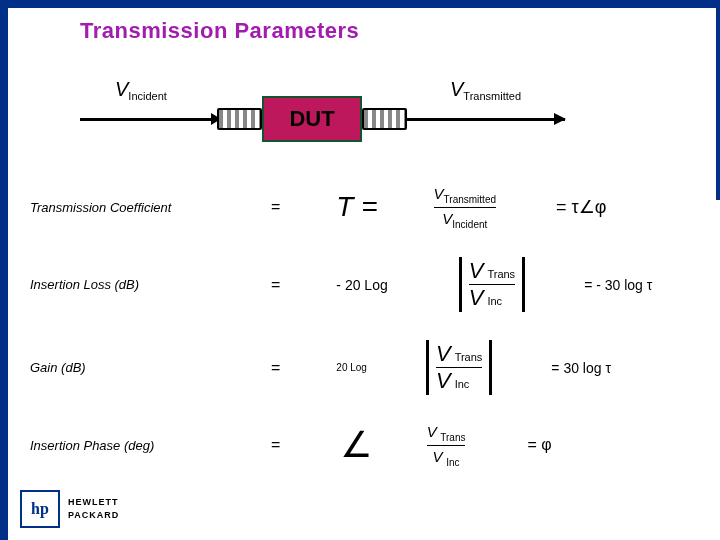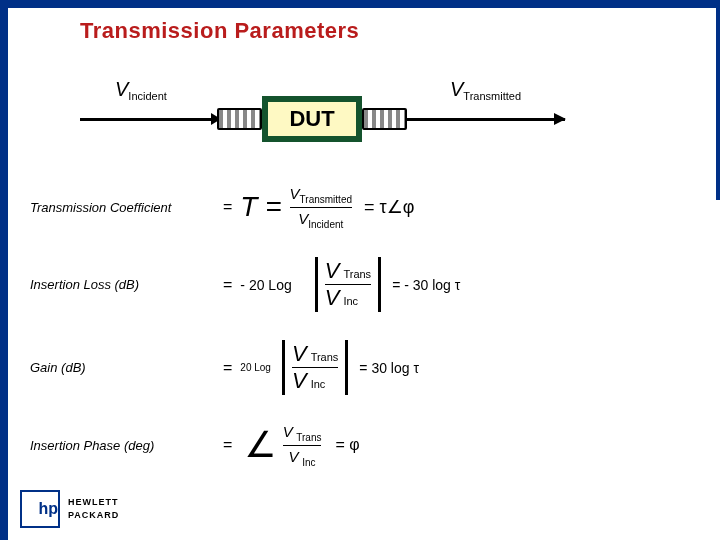"Transmission Parameters" .page-title { color: #b91c1c -> #a21caf }
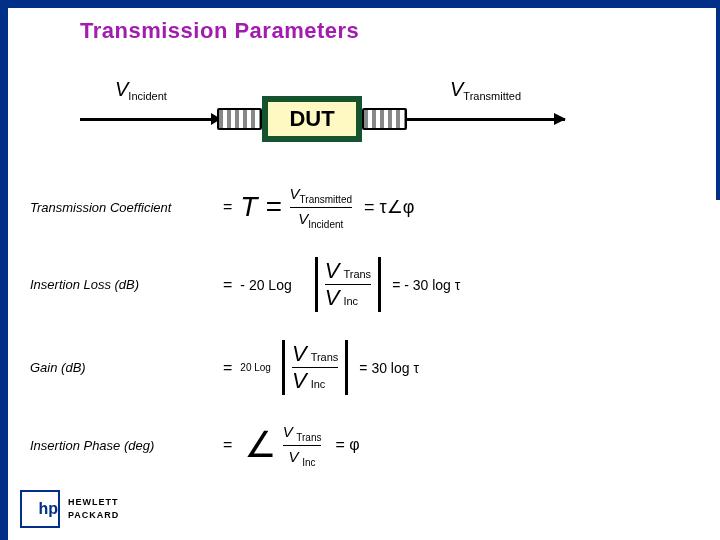"DUT" .dut-box { background: #fef9c3 -> #be185d; border: 6px solid #14532d -> 2px solid #14532d }
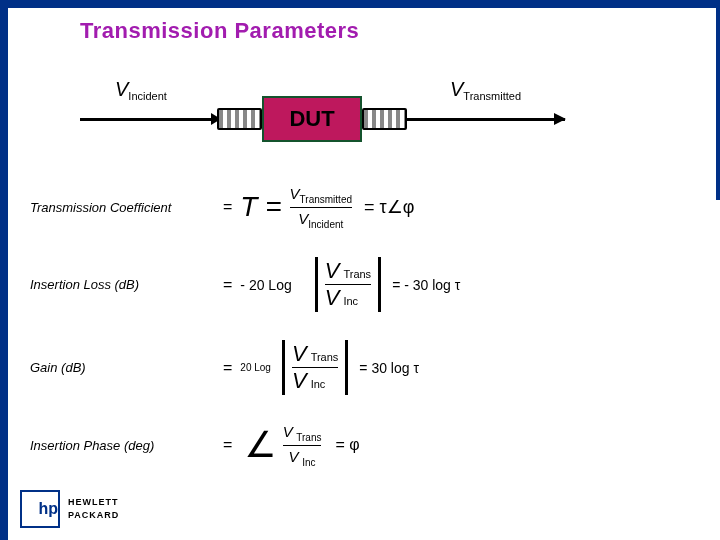"Transmission Coefficient" .formula-row { gap: none -> 48px }
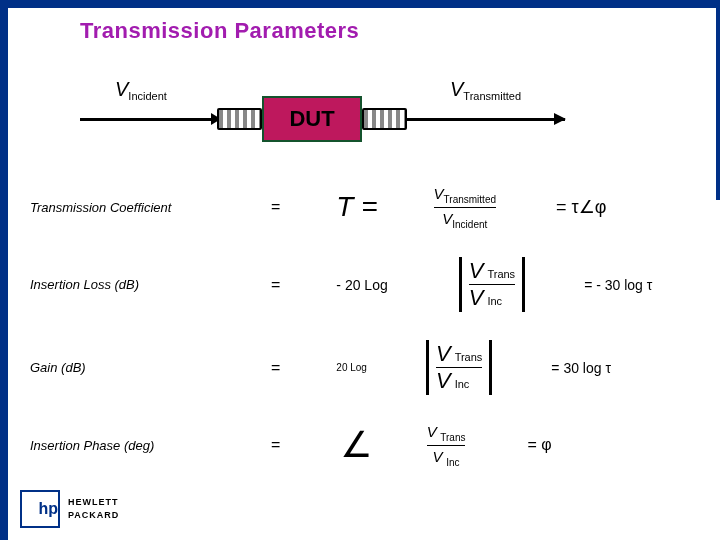"hp" .hp-box { font-family: Liberation Sans, sans-serif -> Liberation Serif, serif; justify-content: flex-end -> center }
